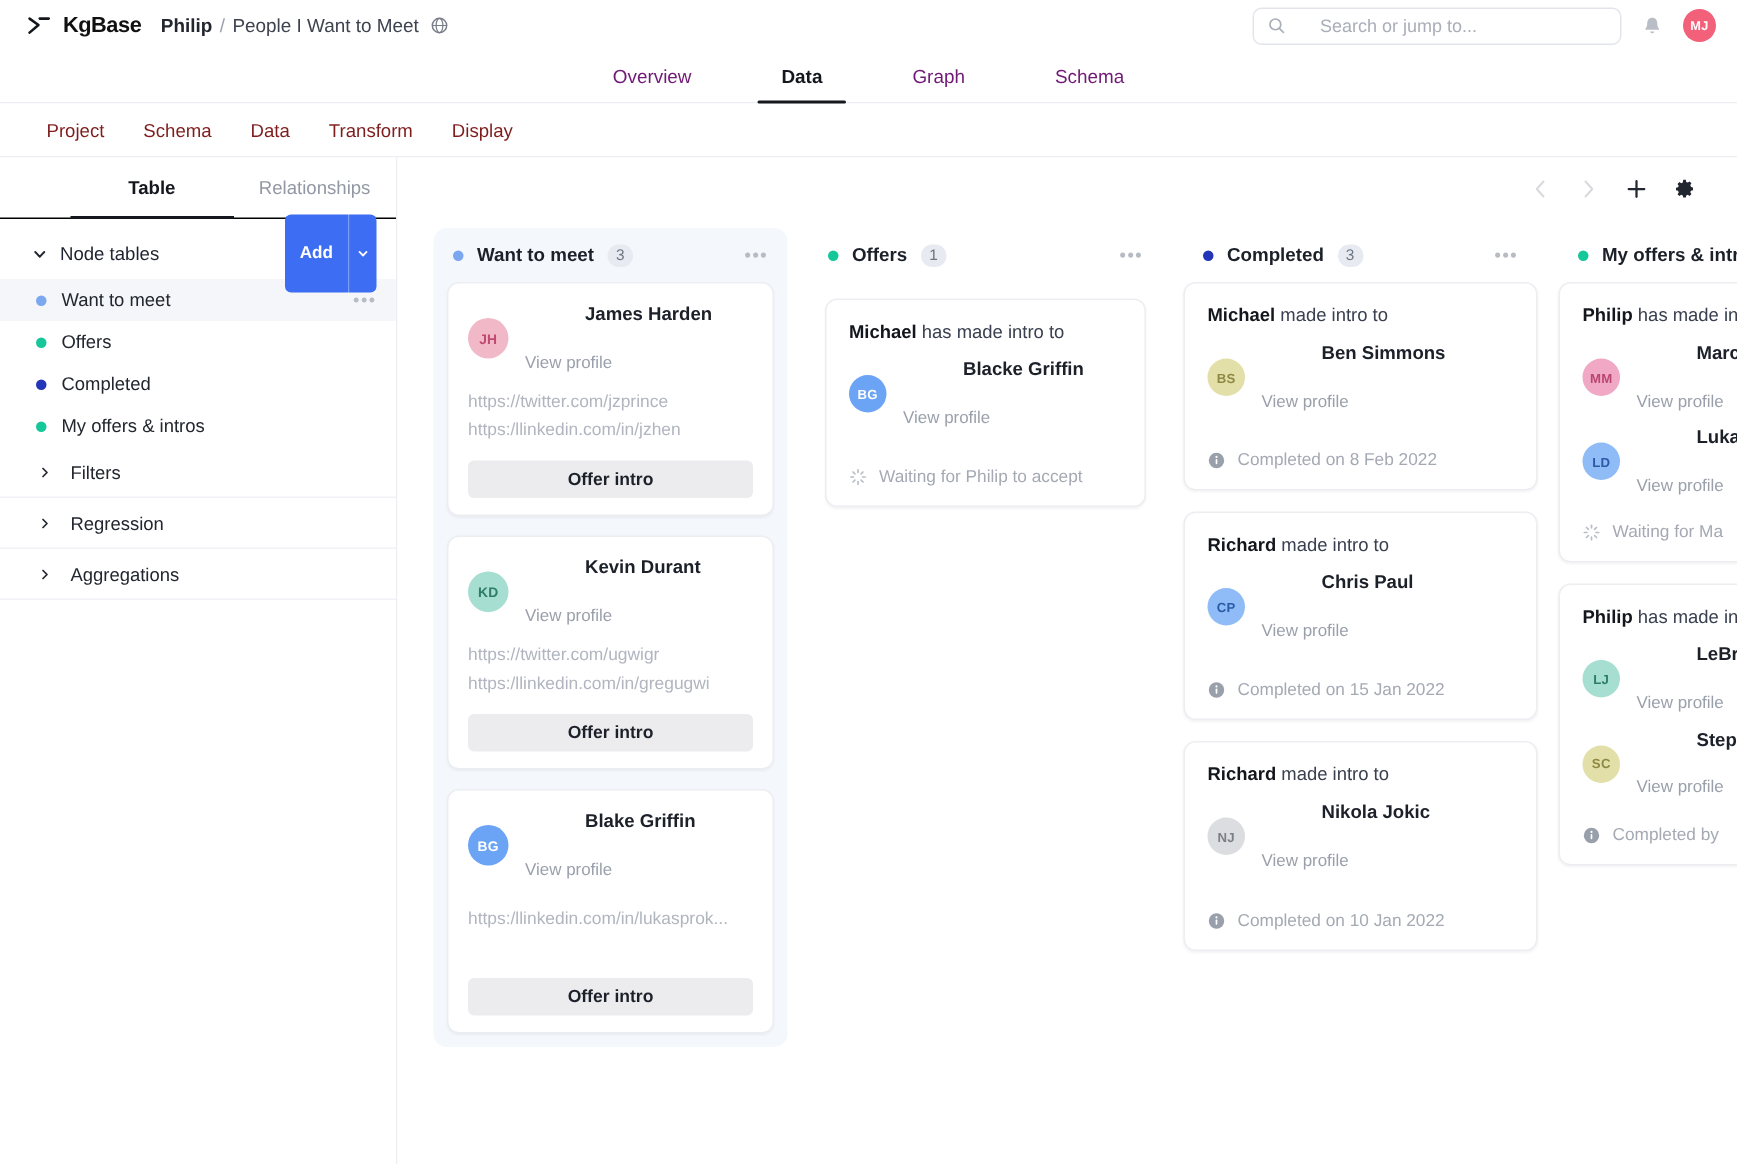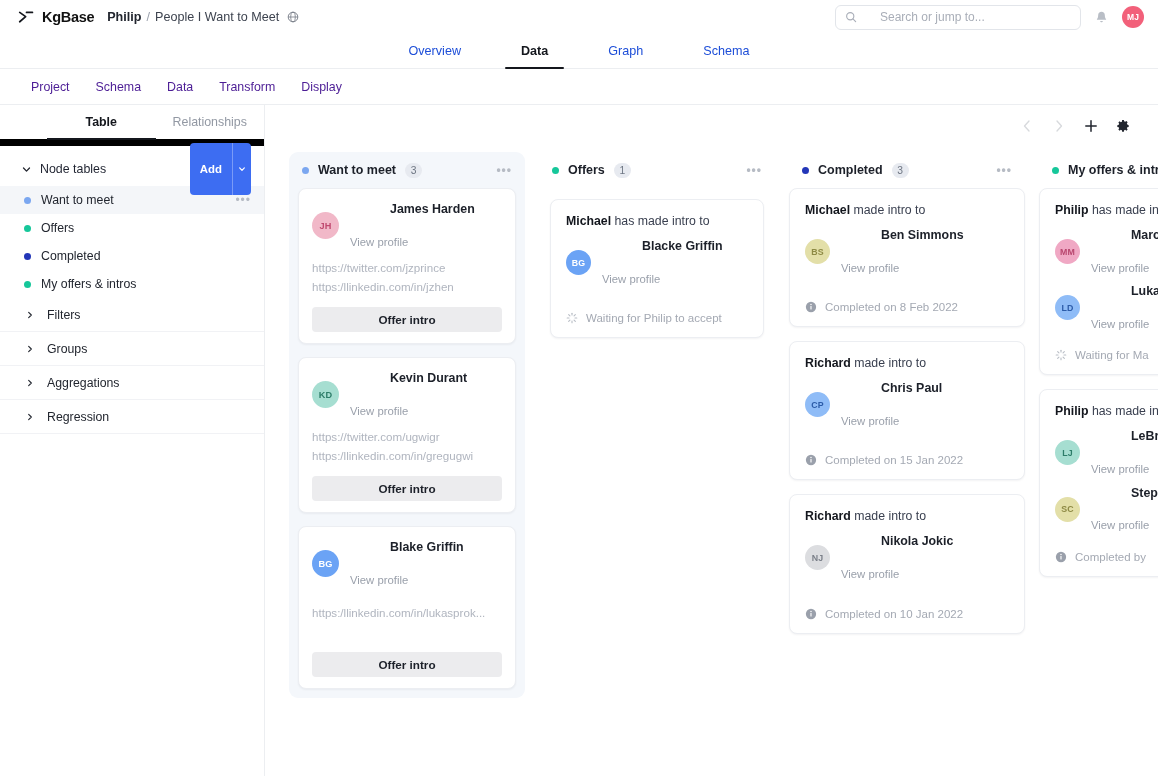"Overview" .mtab { color: #1d4ed8 -> #701a75 }
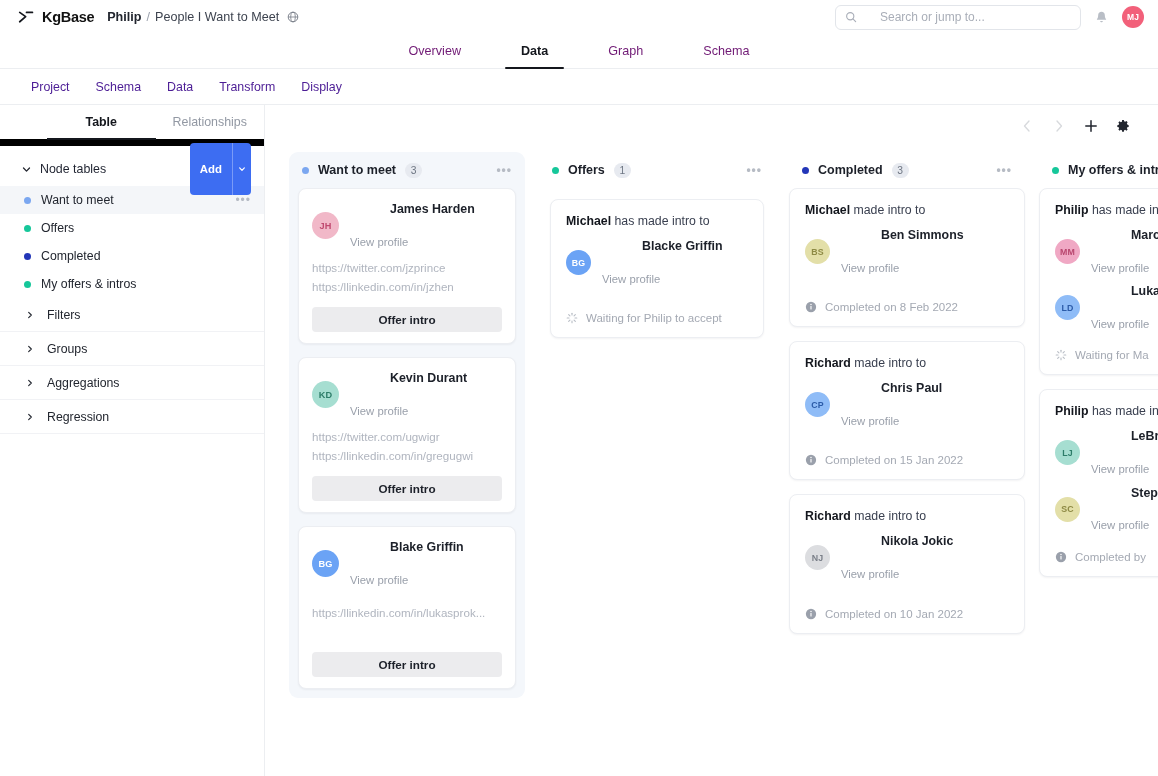"Project" .sub-item { color: #4c1d95 -> #7f1d1d }
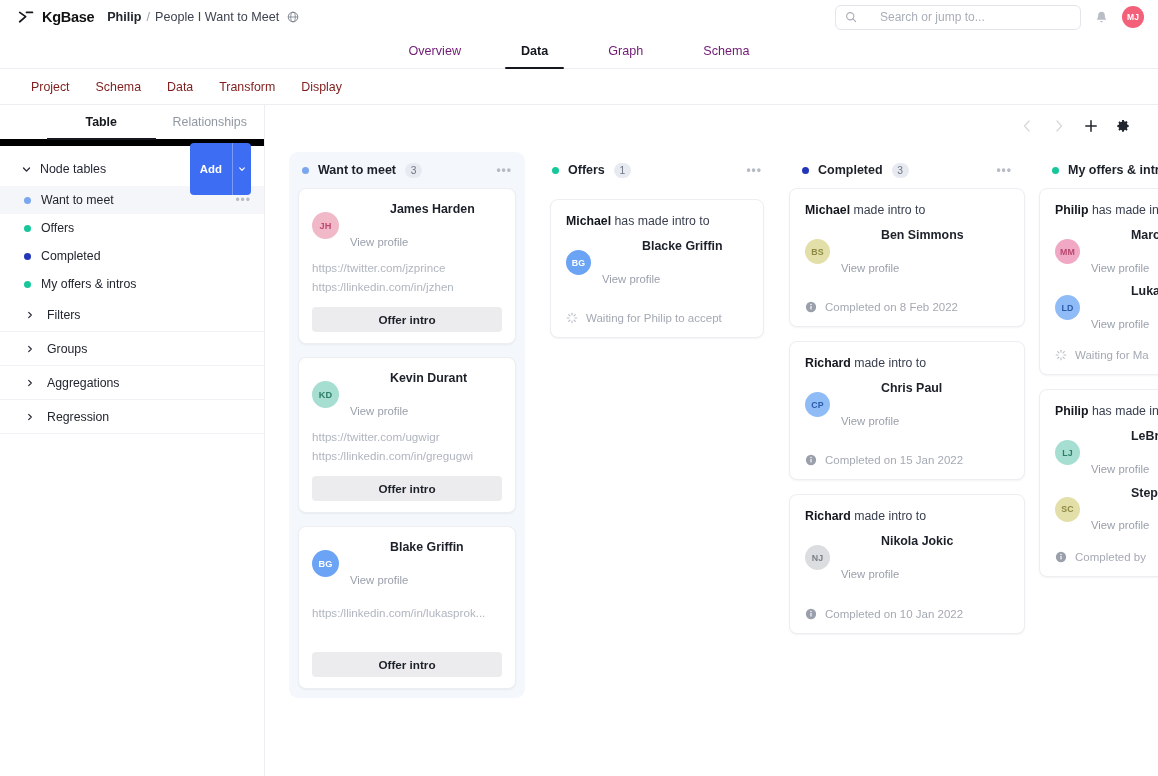"Table" .side-tabs { border-bottom: 7px solid #000000 -> 1px solid #000000 }
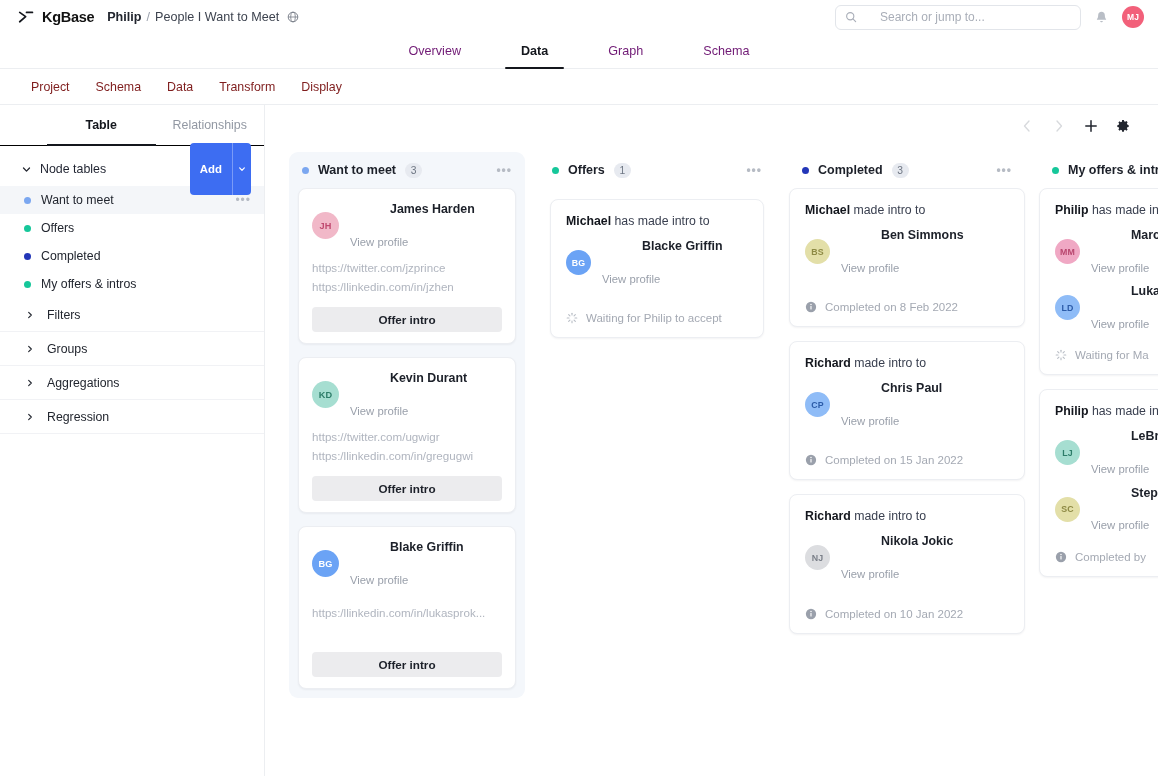"Groups" div.acc-row { html: <div> <svg> <path></path> </svg> <span>Groups</span> </div> -> none }
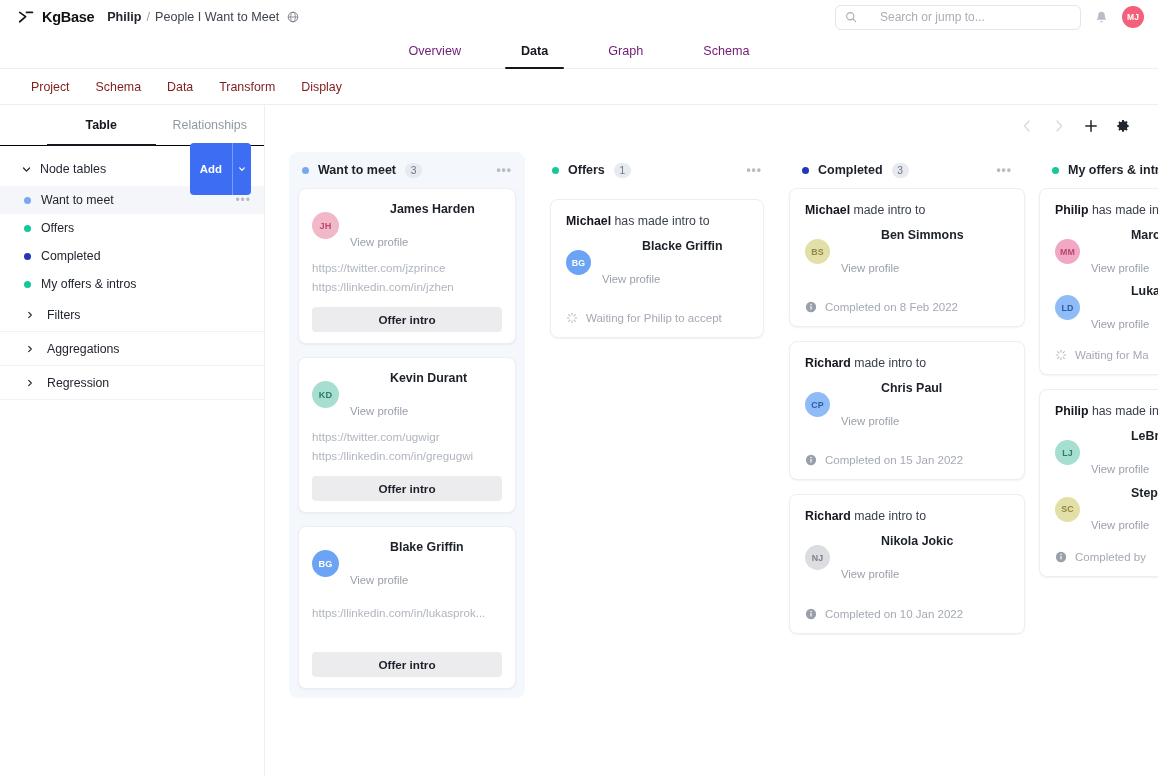"Aggregations" div.acc-row { order: before "Regression" -> after "Regression" }
